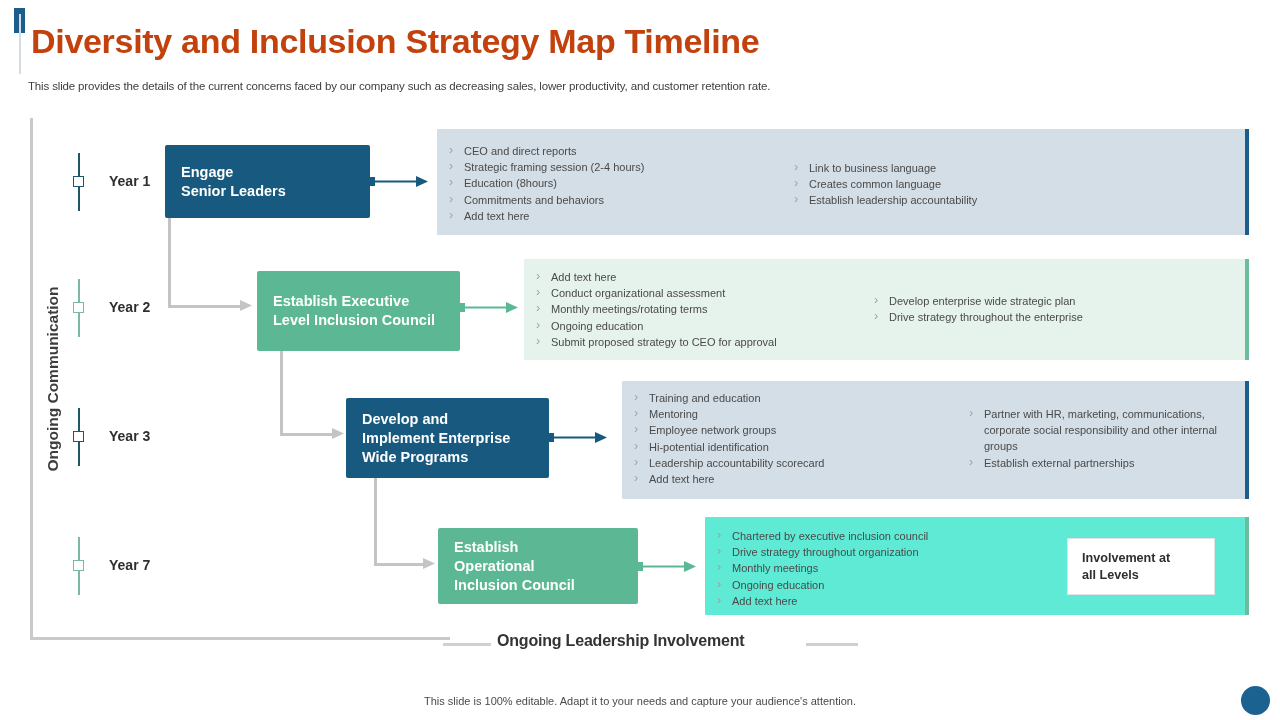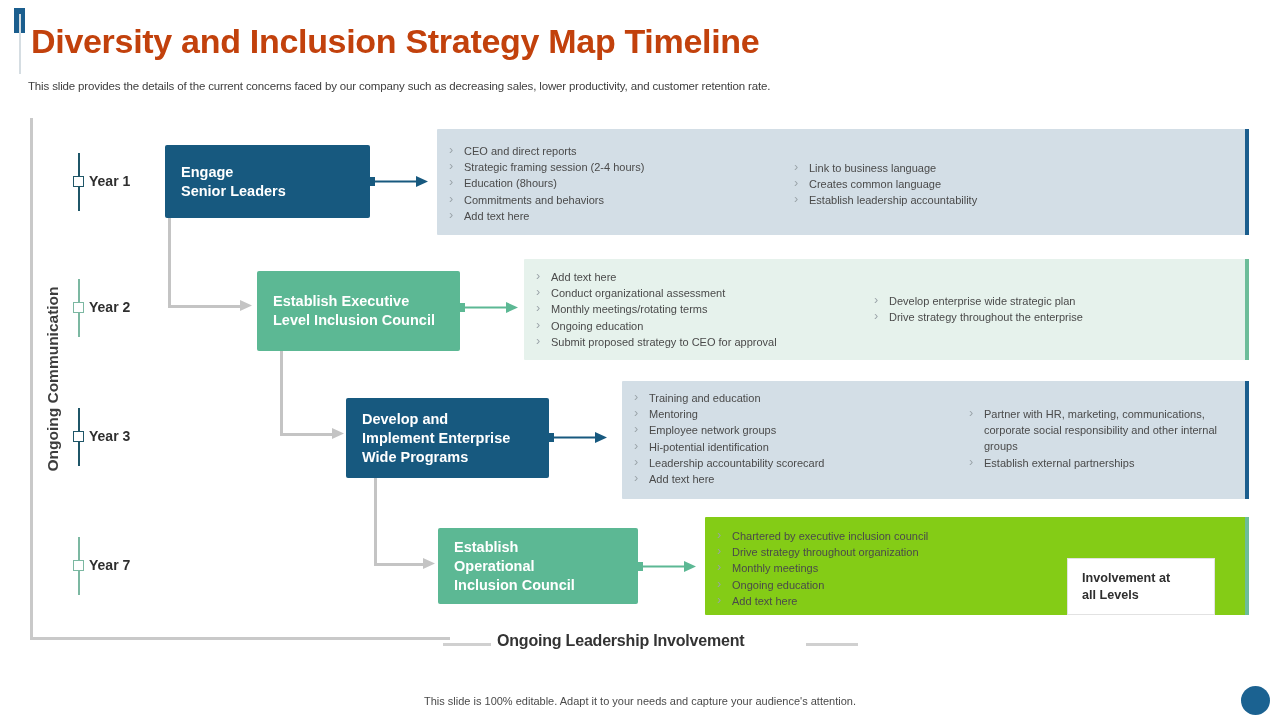"Year 1" .year-mark .lbl { left: 24px -> 44px }
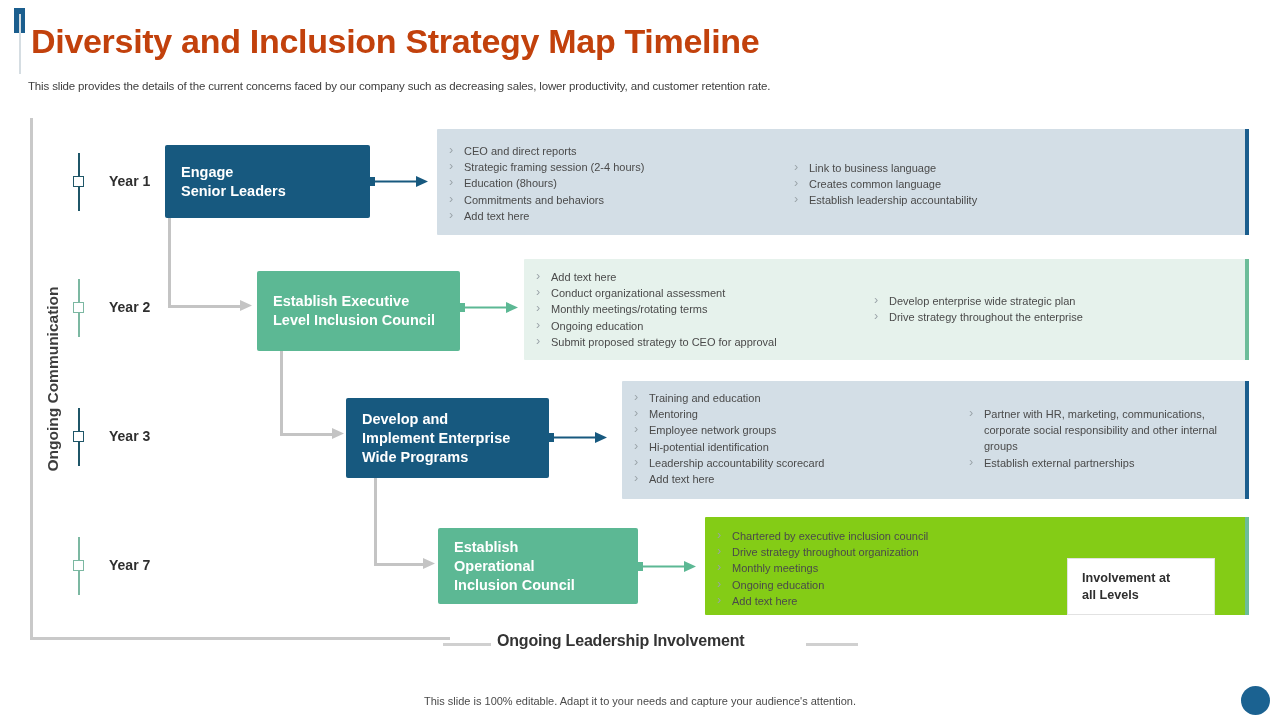"Chartered by executive inclusion council" div.panel { background: #84cc16 -> #5eead4 }
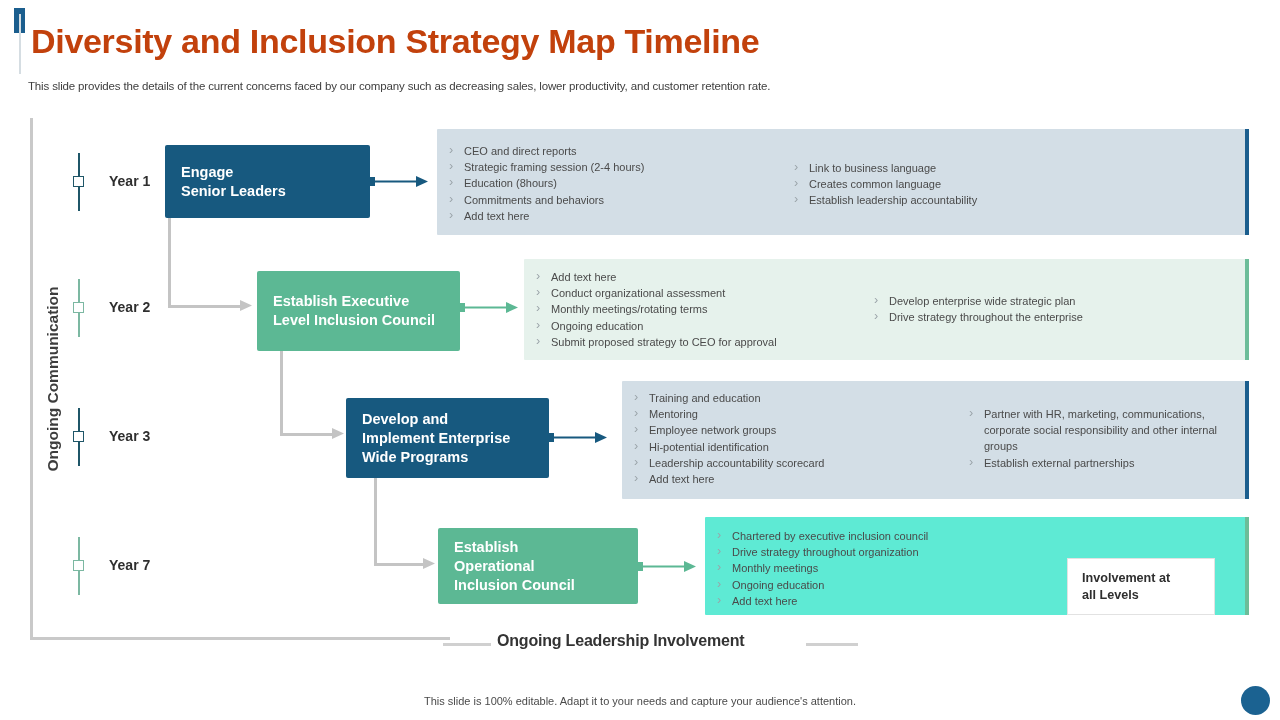"Involvement at" .inv-box { margin-top: 20px -> none }
